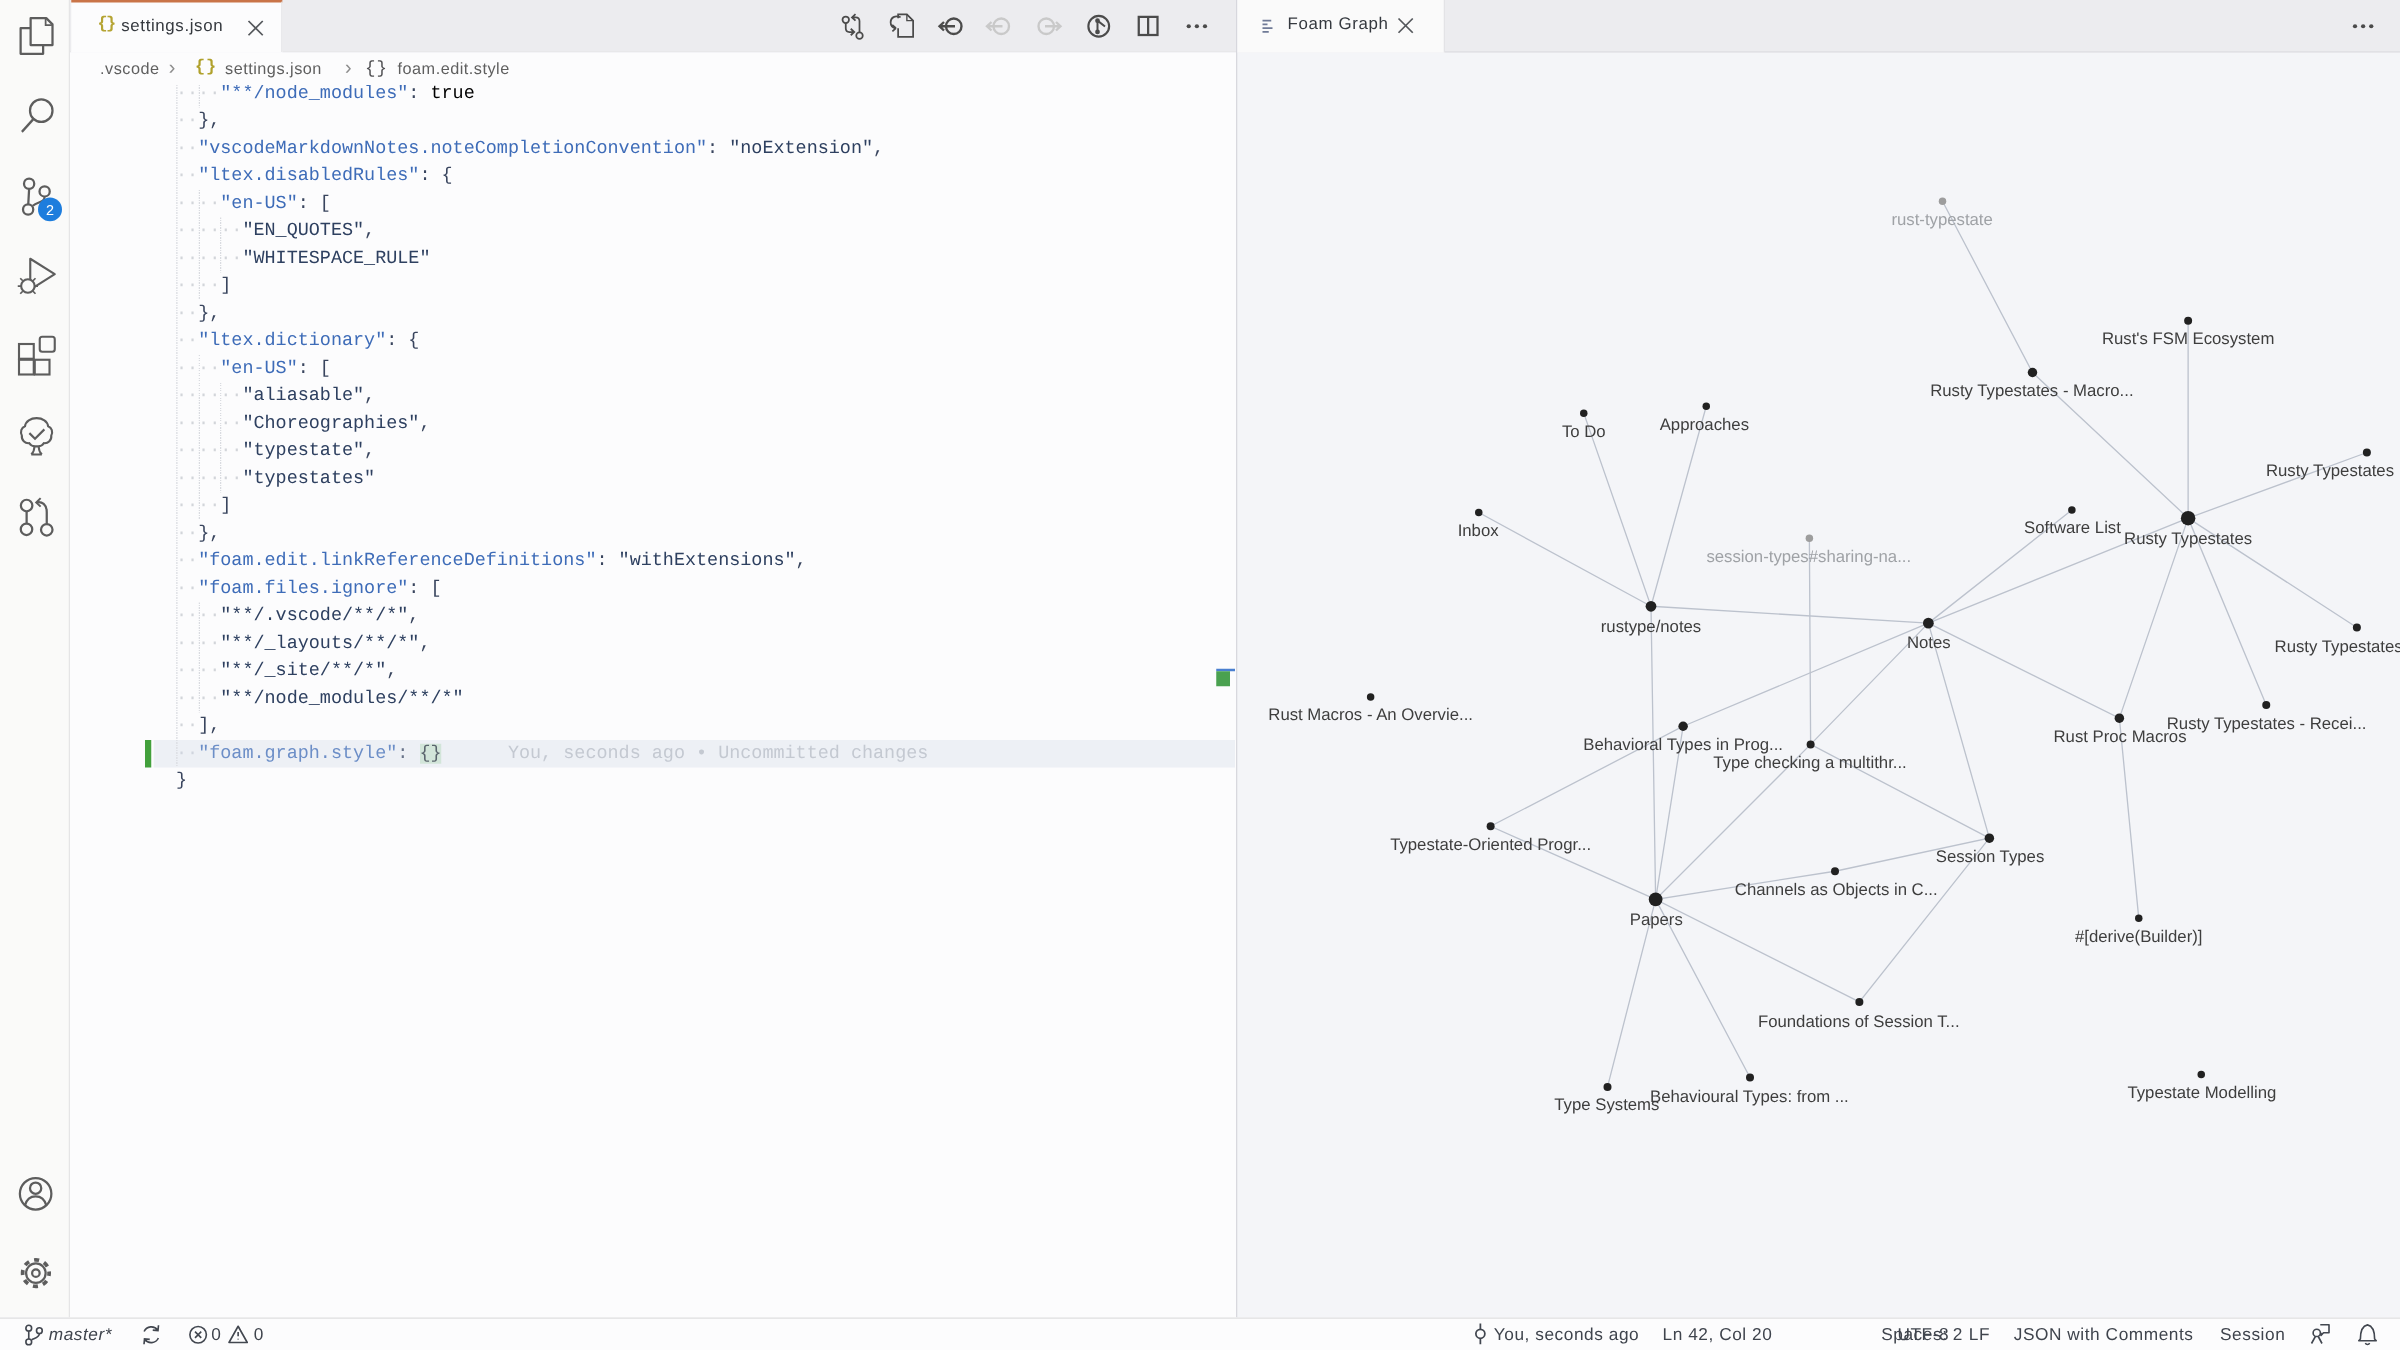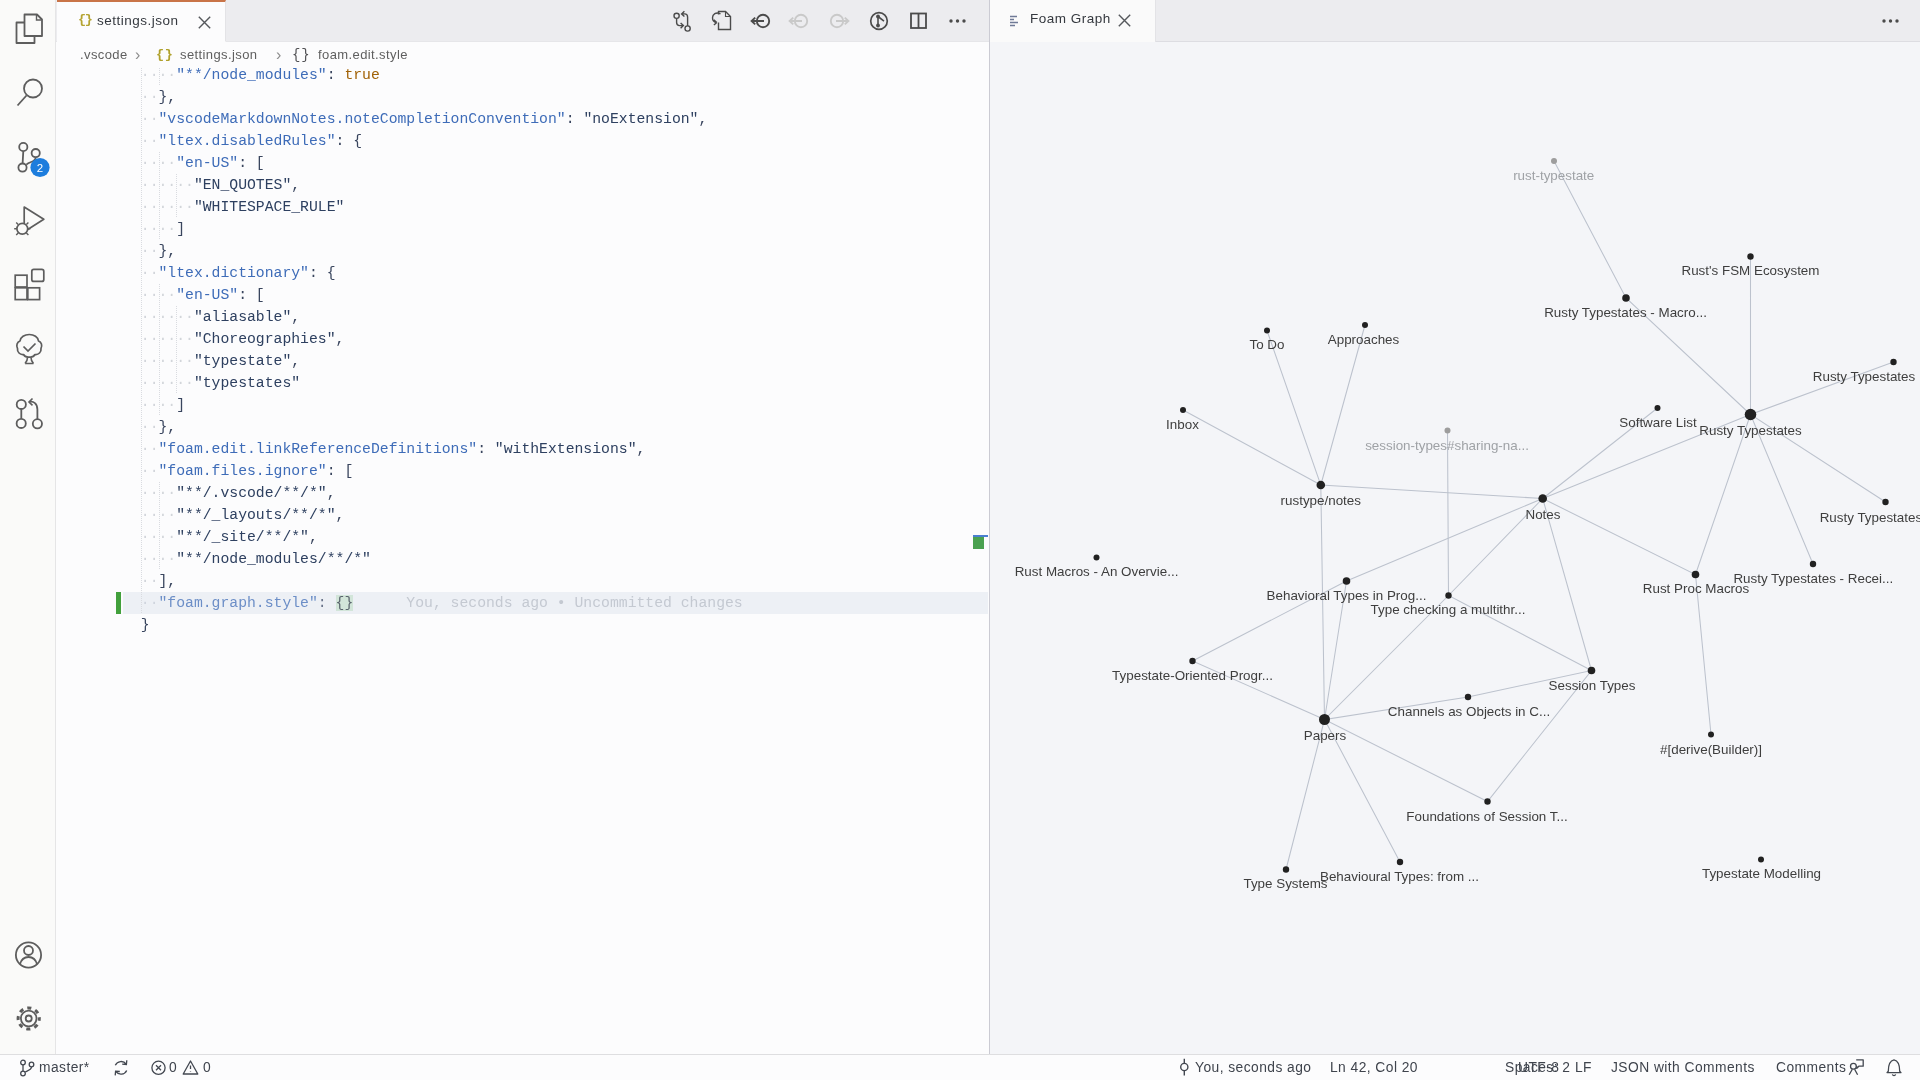"true" .b { color: #a16207 -> #000000 }
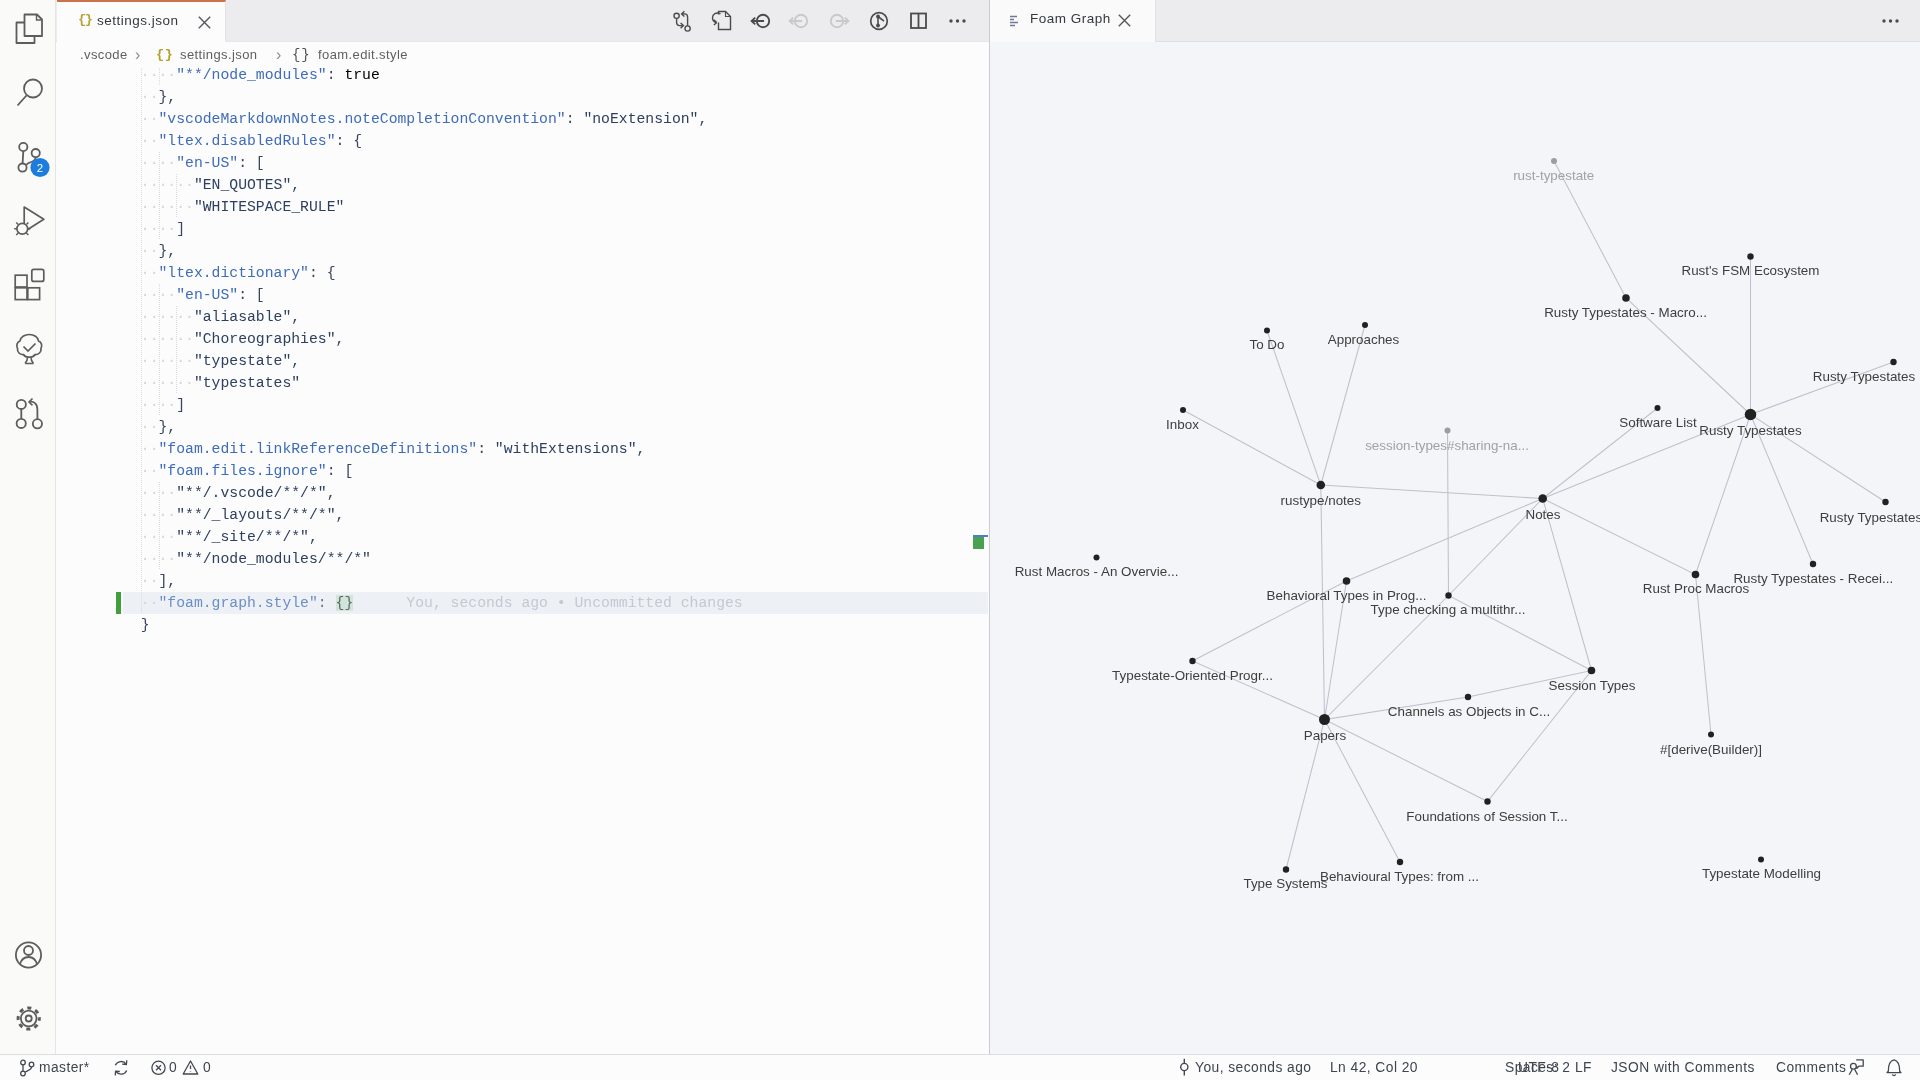"master*" span.sb { font-style: none -> italic }
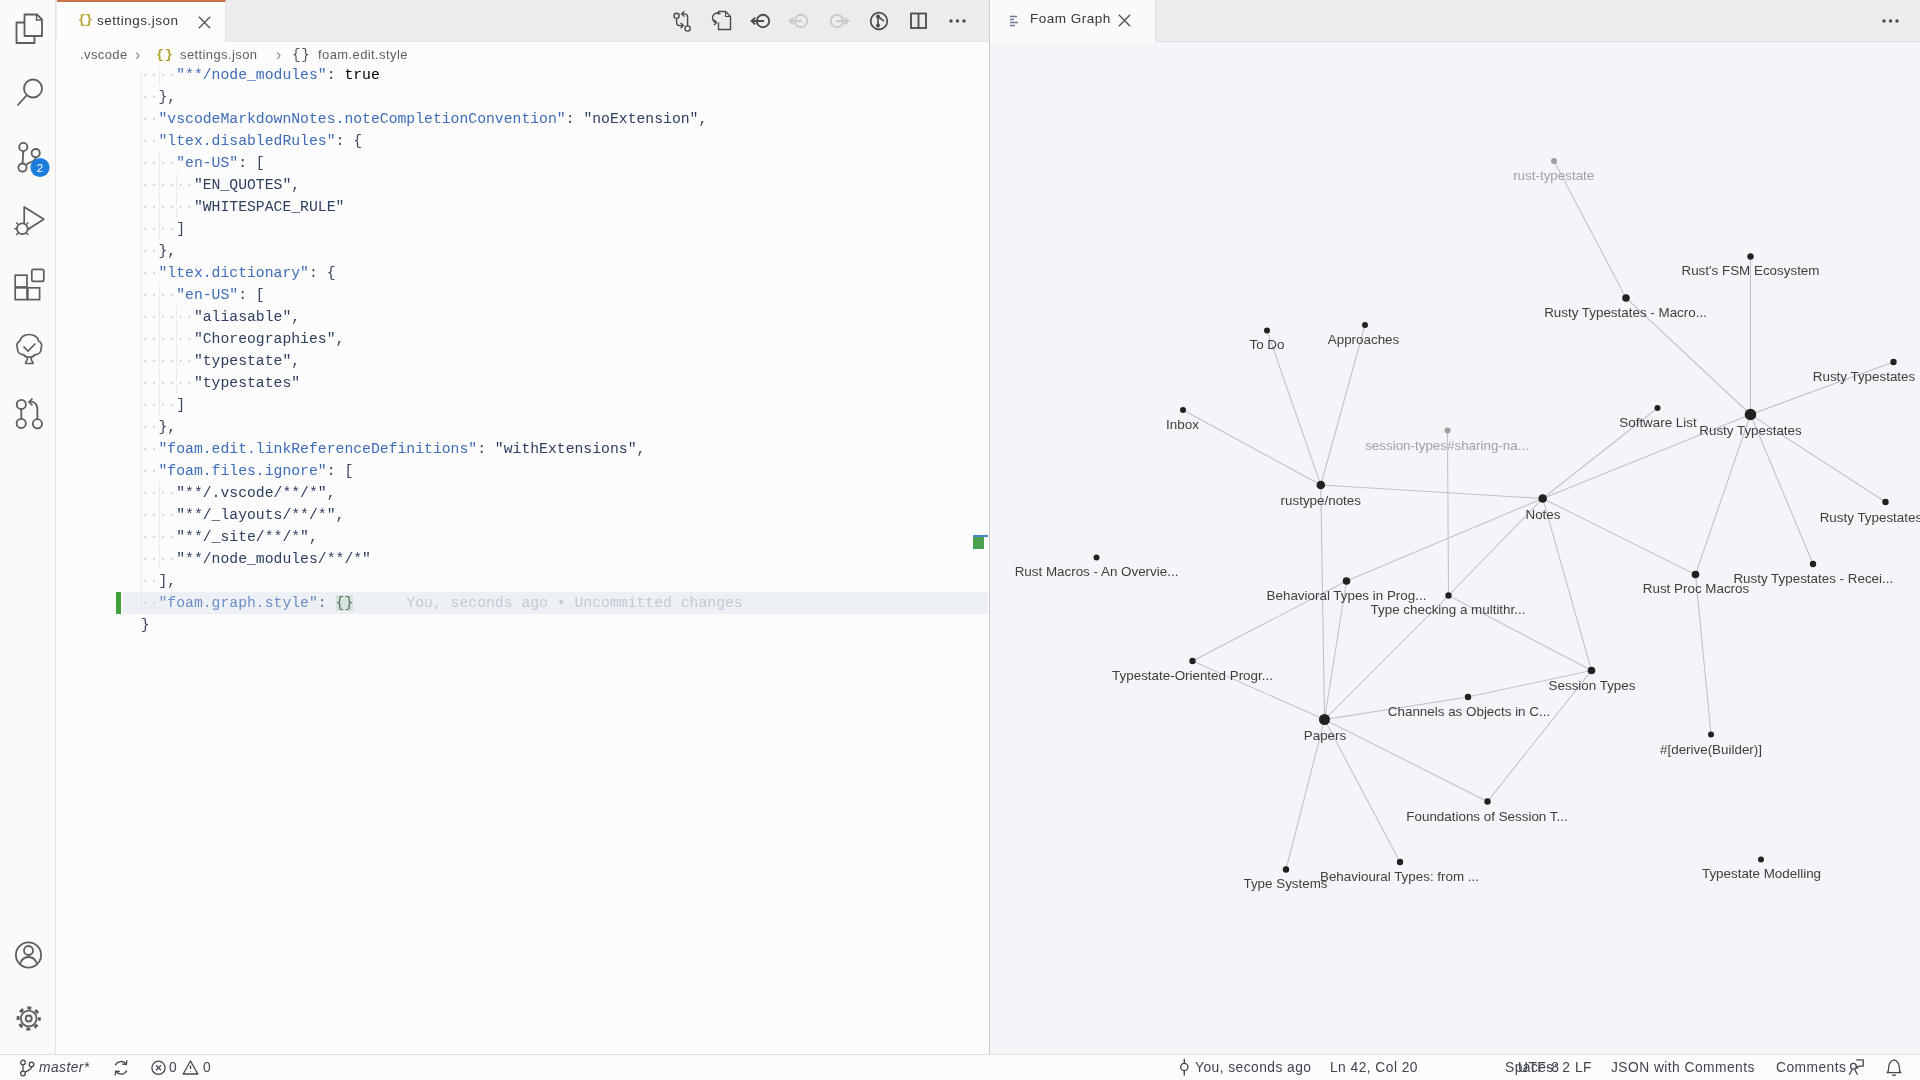"Comments" span.sb { text: Comments -> Session }
